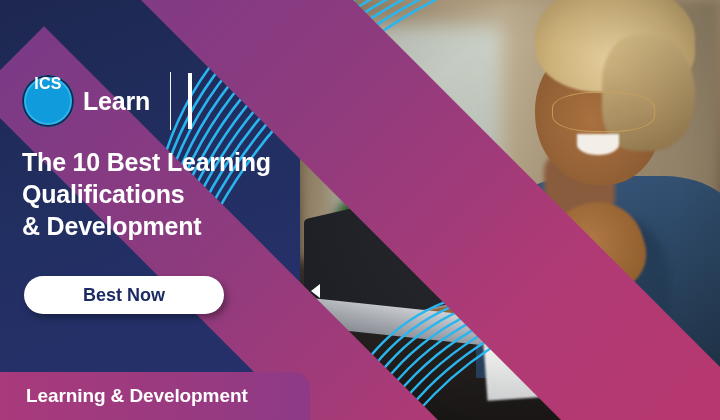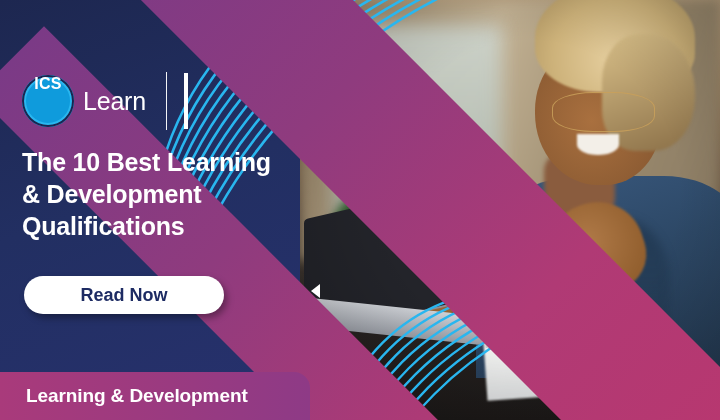"Learn" .ics-word { font-weight: normal -> bold }
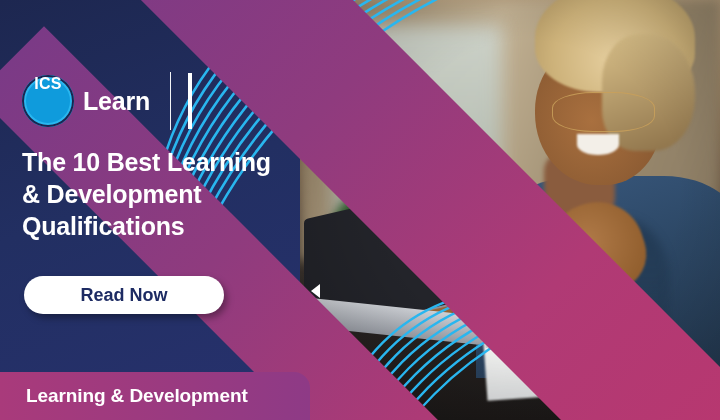"& Development" span { order: before "Qualifications" -> after "Qualifications" }
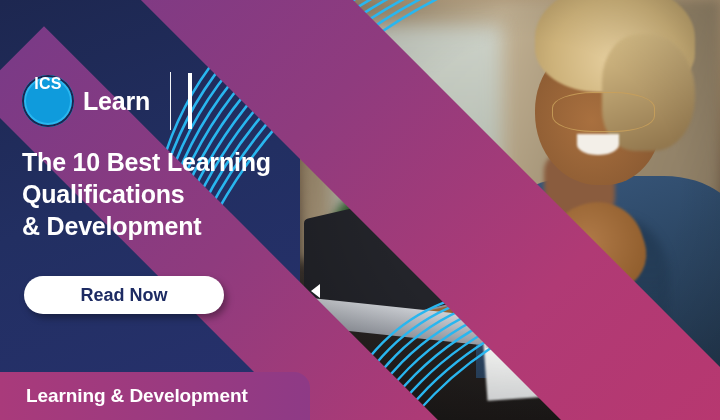"Read Now" button.cta { text: Read -> Best }
